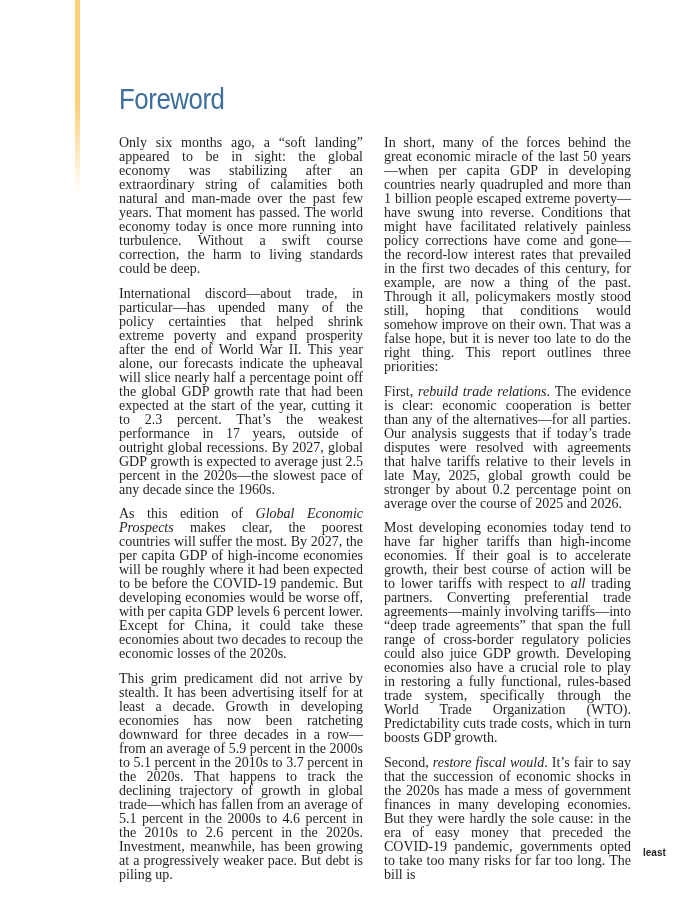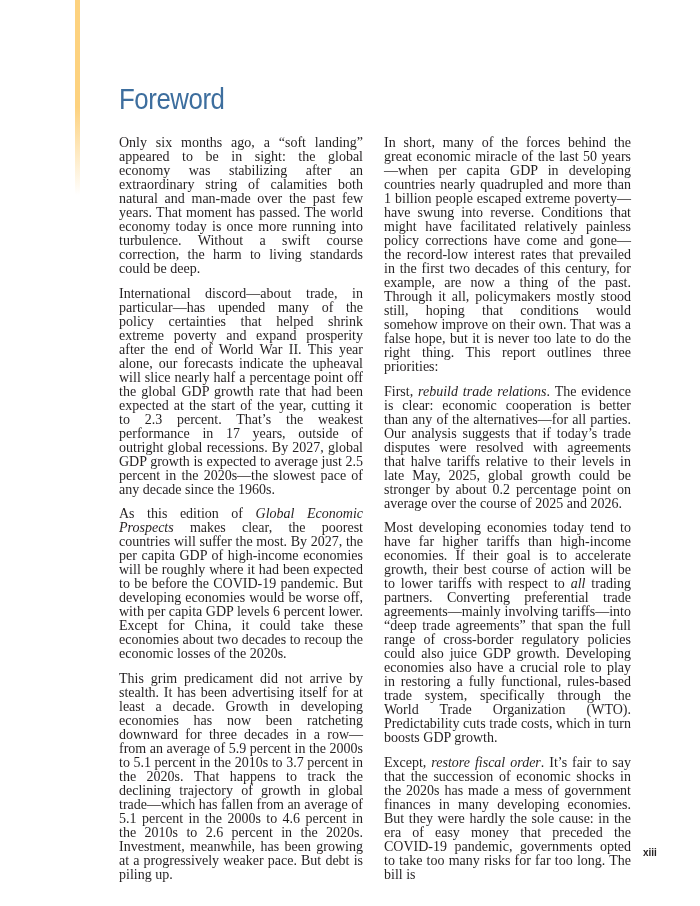"Except," span { text: Except -> Second }
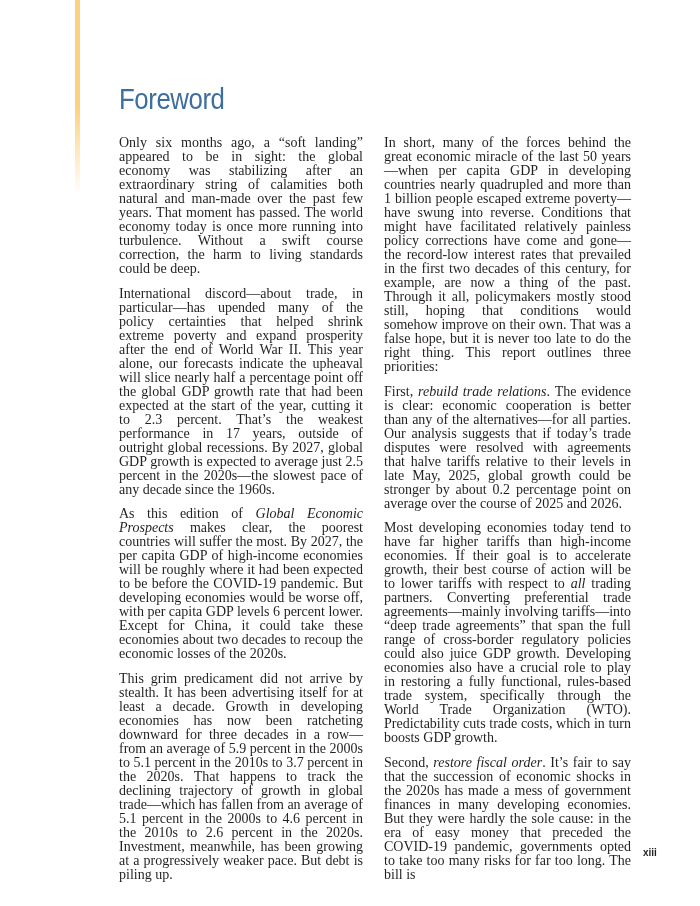"restore fiscal order" em { text: order -> would }
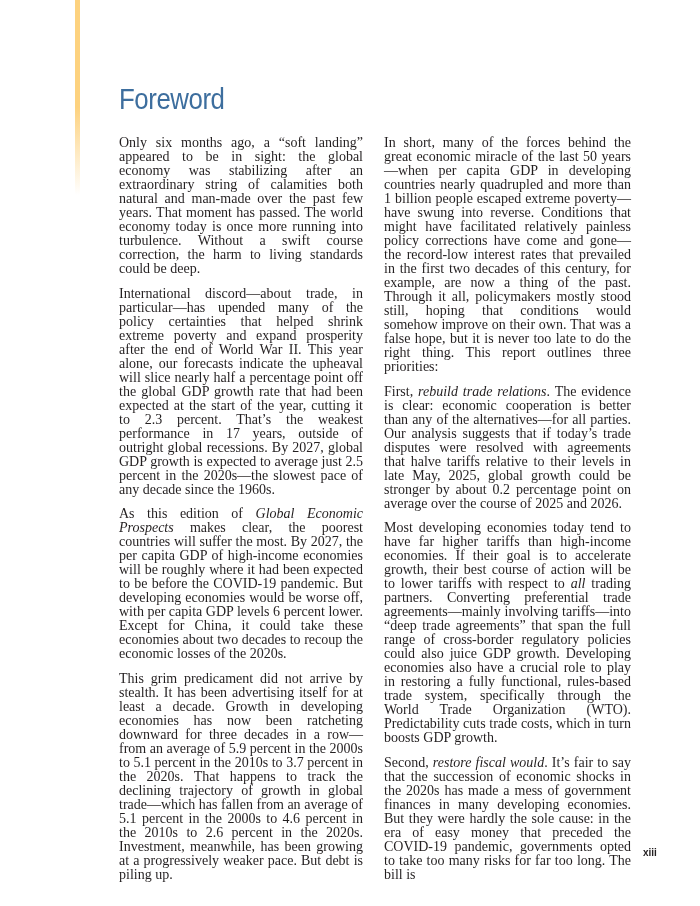"xiii" div.page-num { text: xiii -> least }
